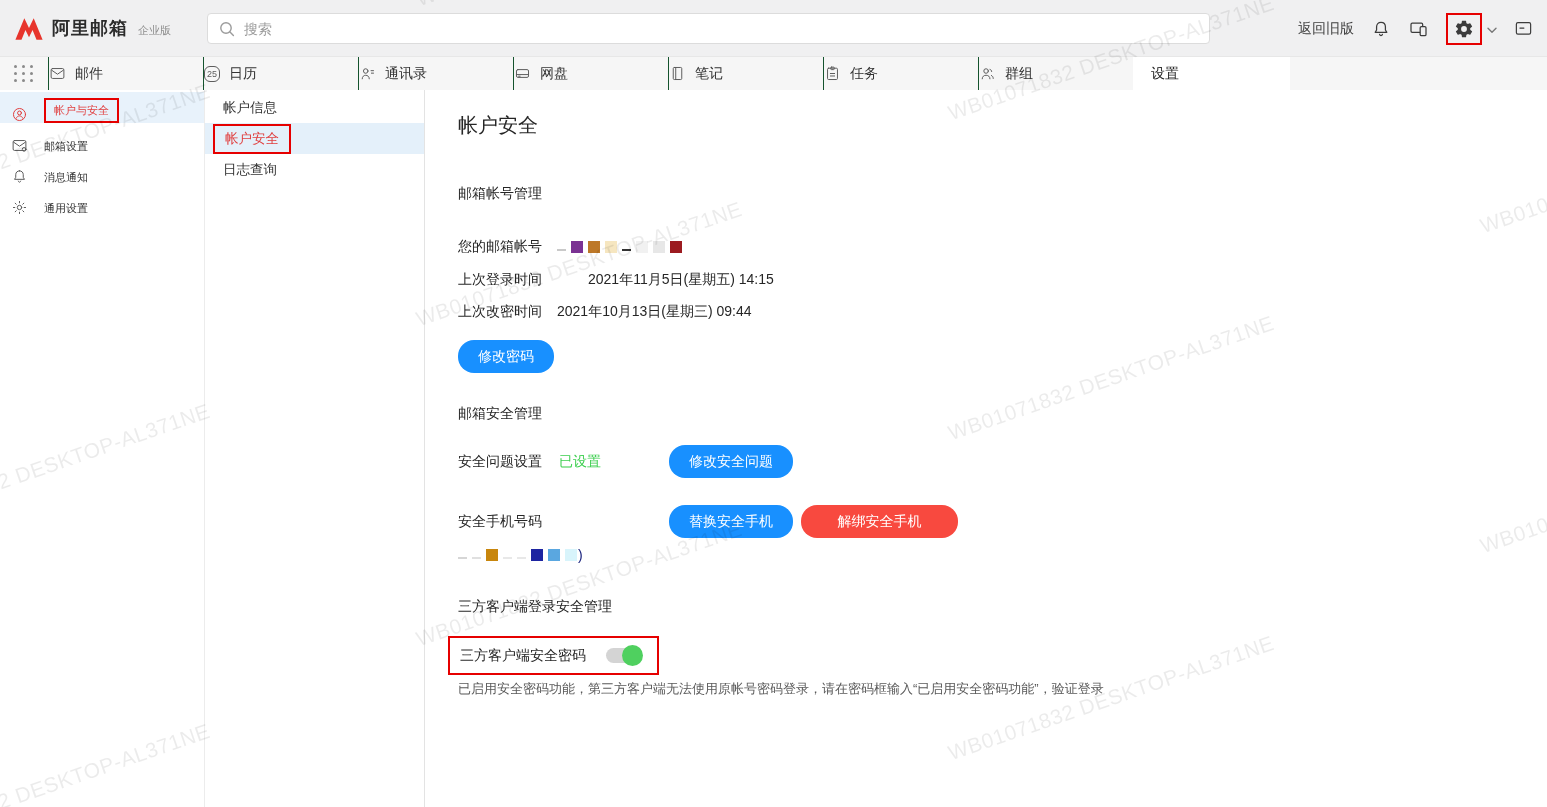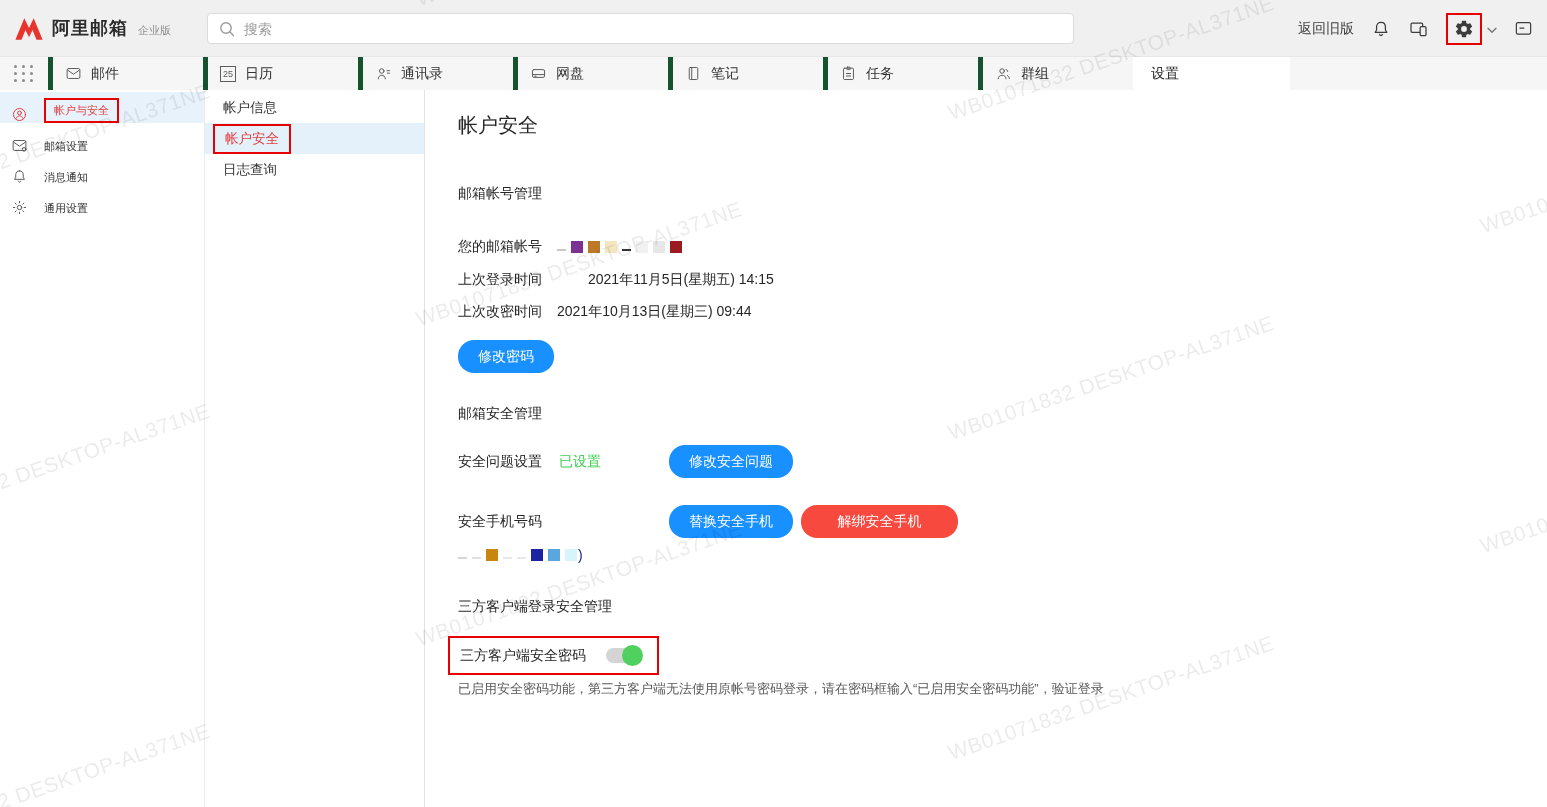"搜索" .searchbox { width: 867px -> 1003px }
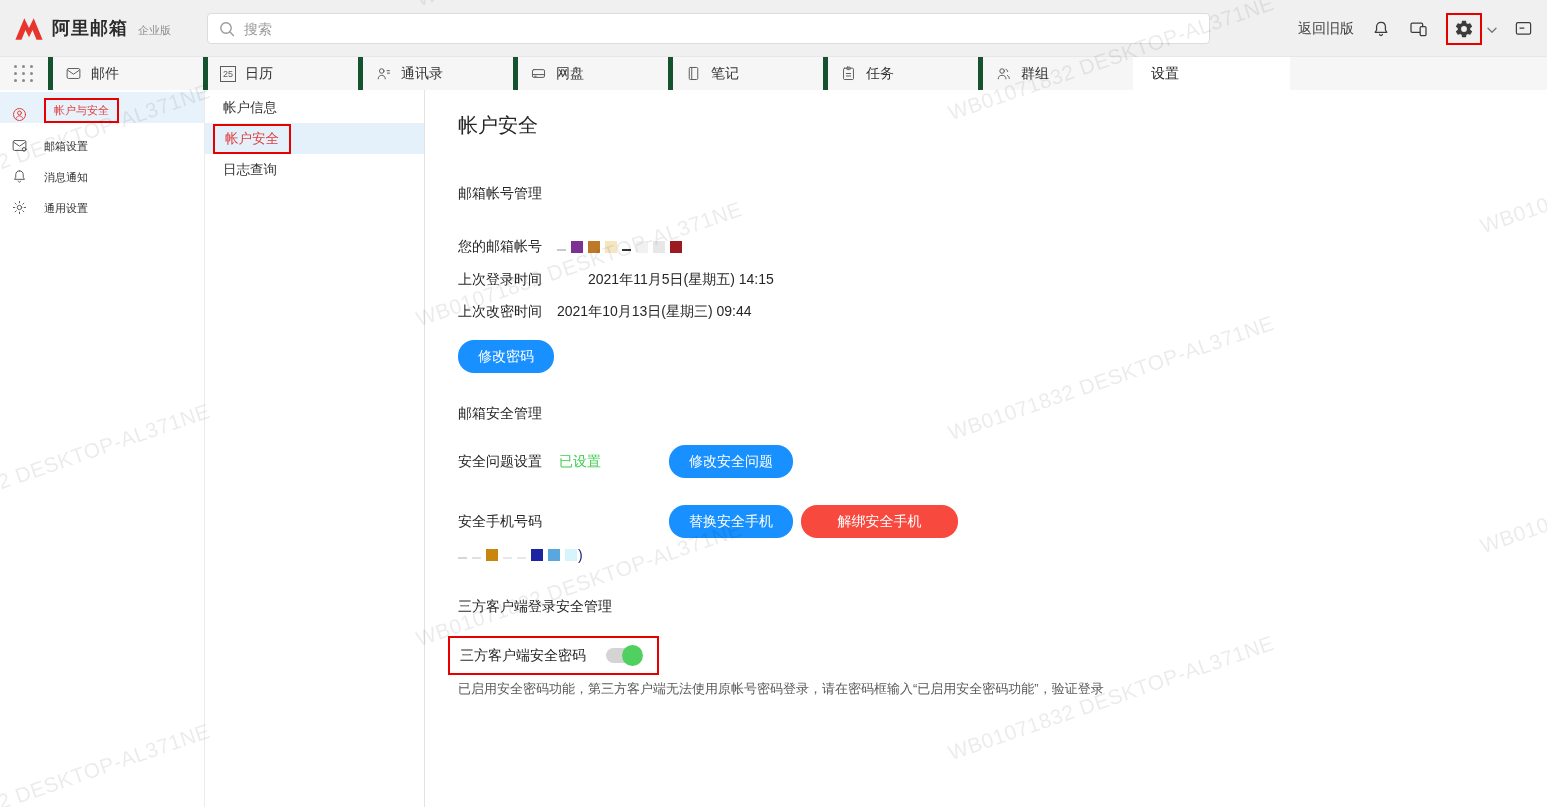"邮件" .tab { border-left: 5px solid #14532d -> 1px solid #14532d; padding-left: 12px -> none }
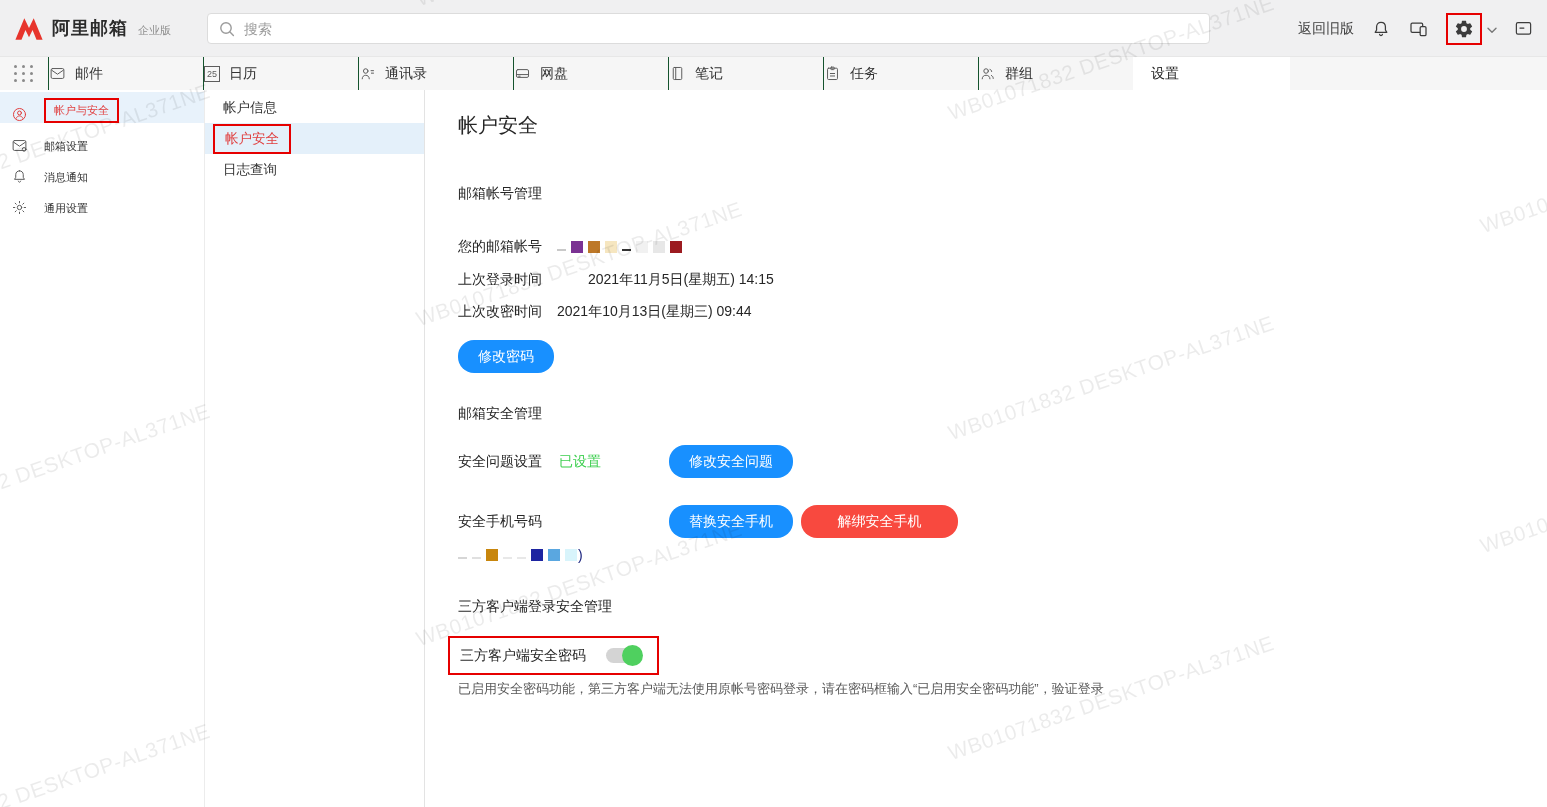"25" .cal { border-radius: 0 -> 6px }
